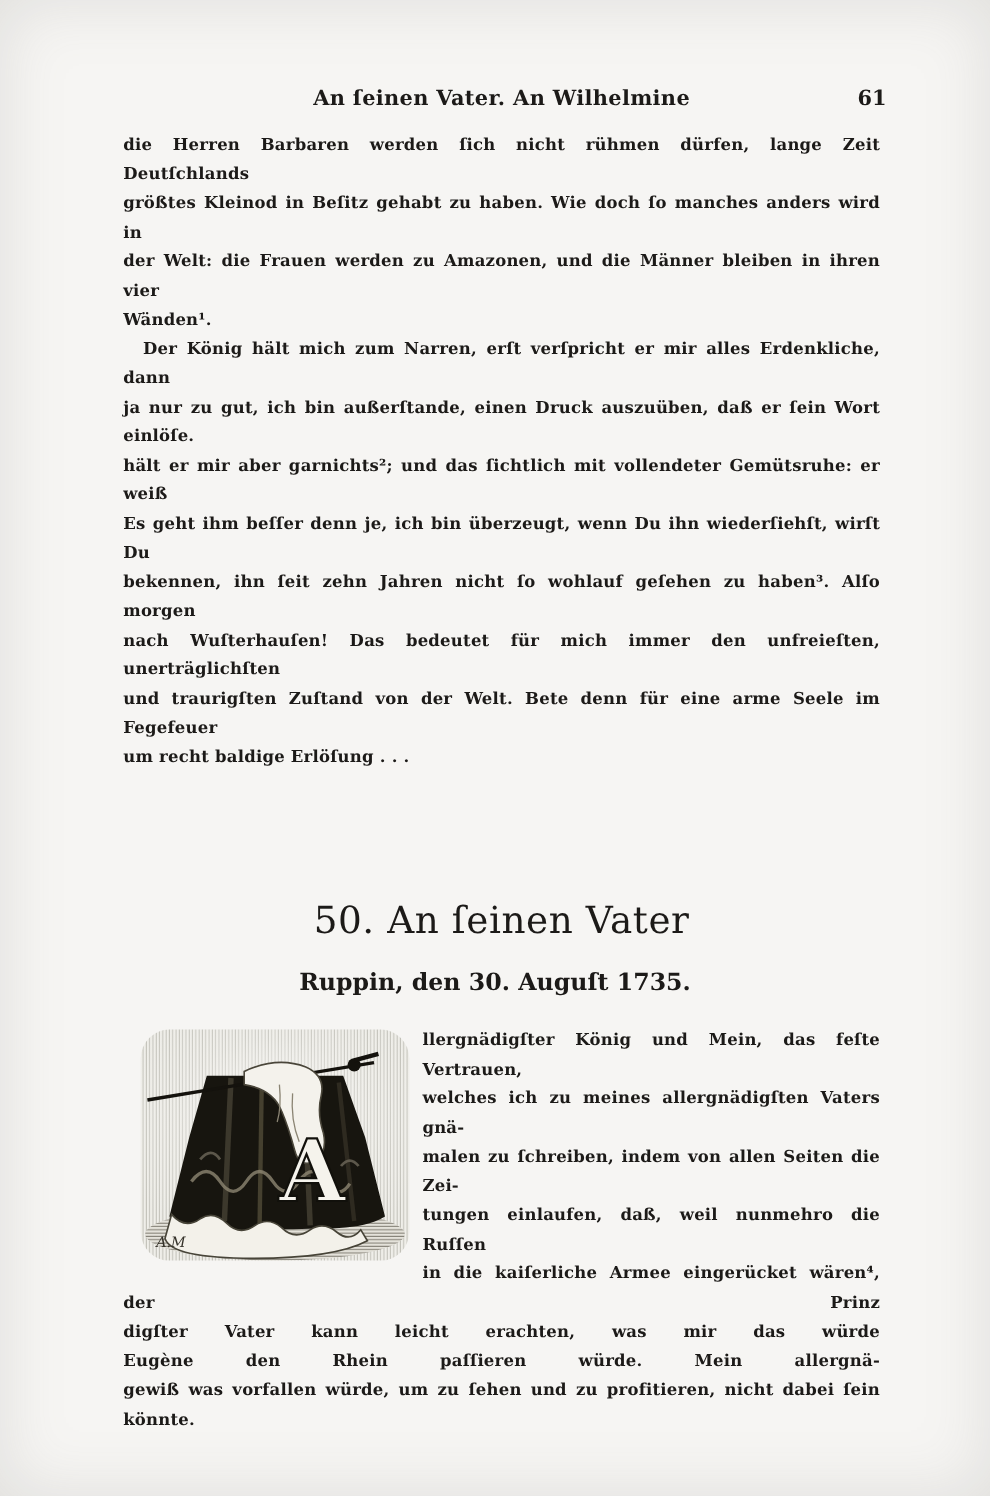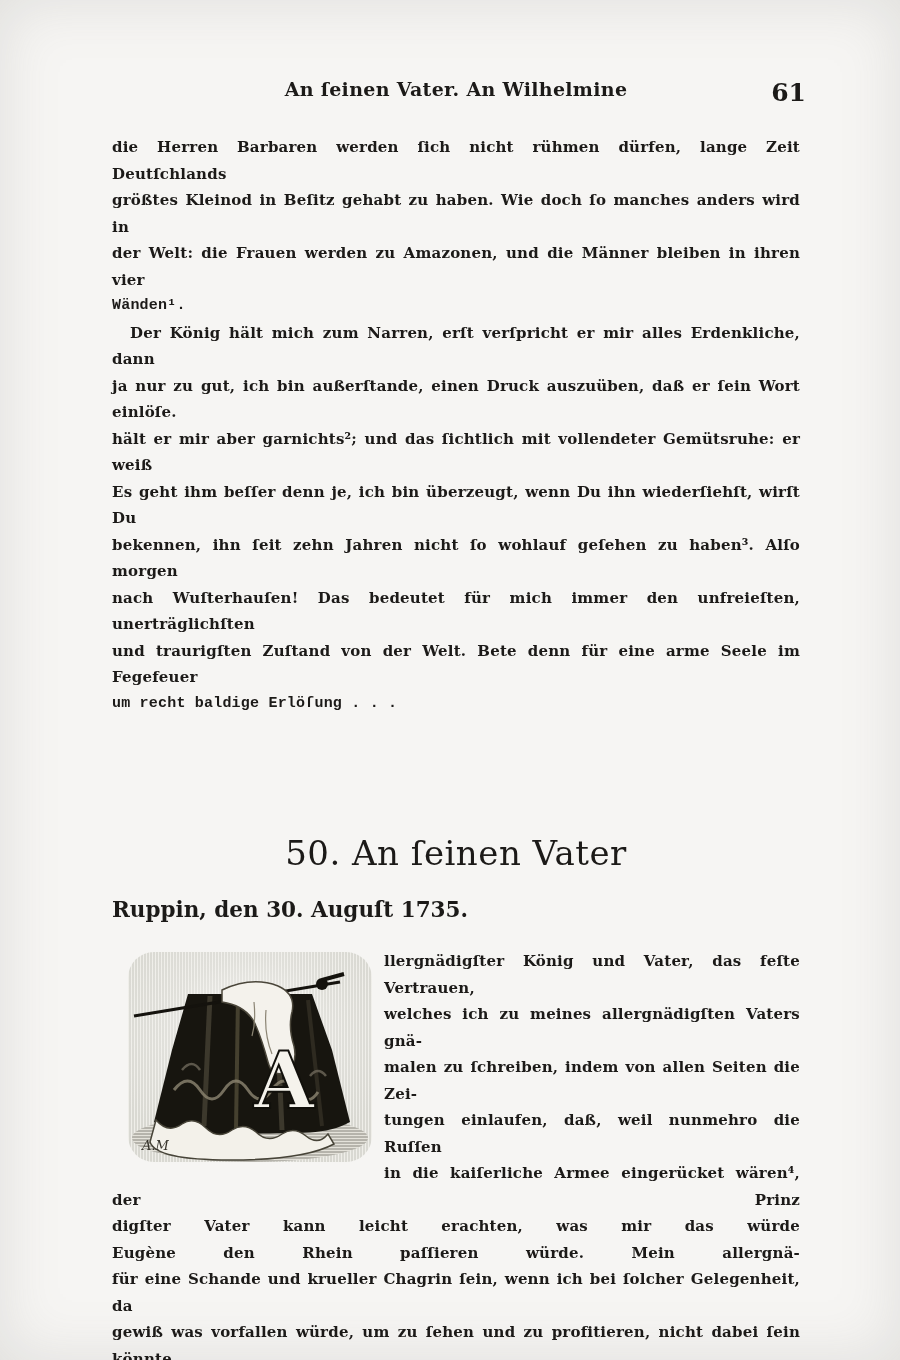"An ſeinen Vater. An Wilhelmine" .running-header { margin: 0 100px 30px 112px -> 0 100px 14px 112px }
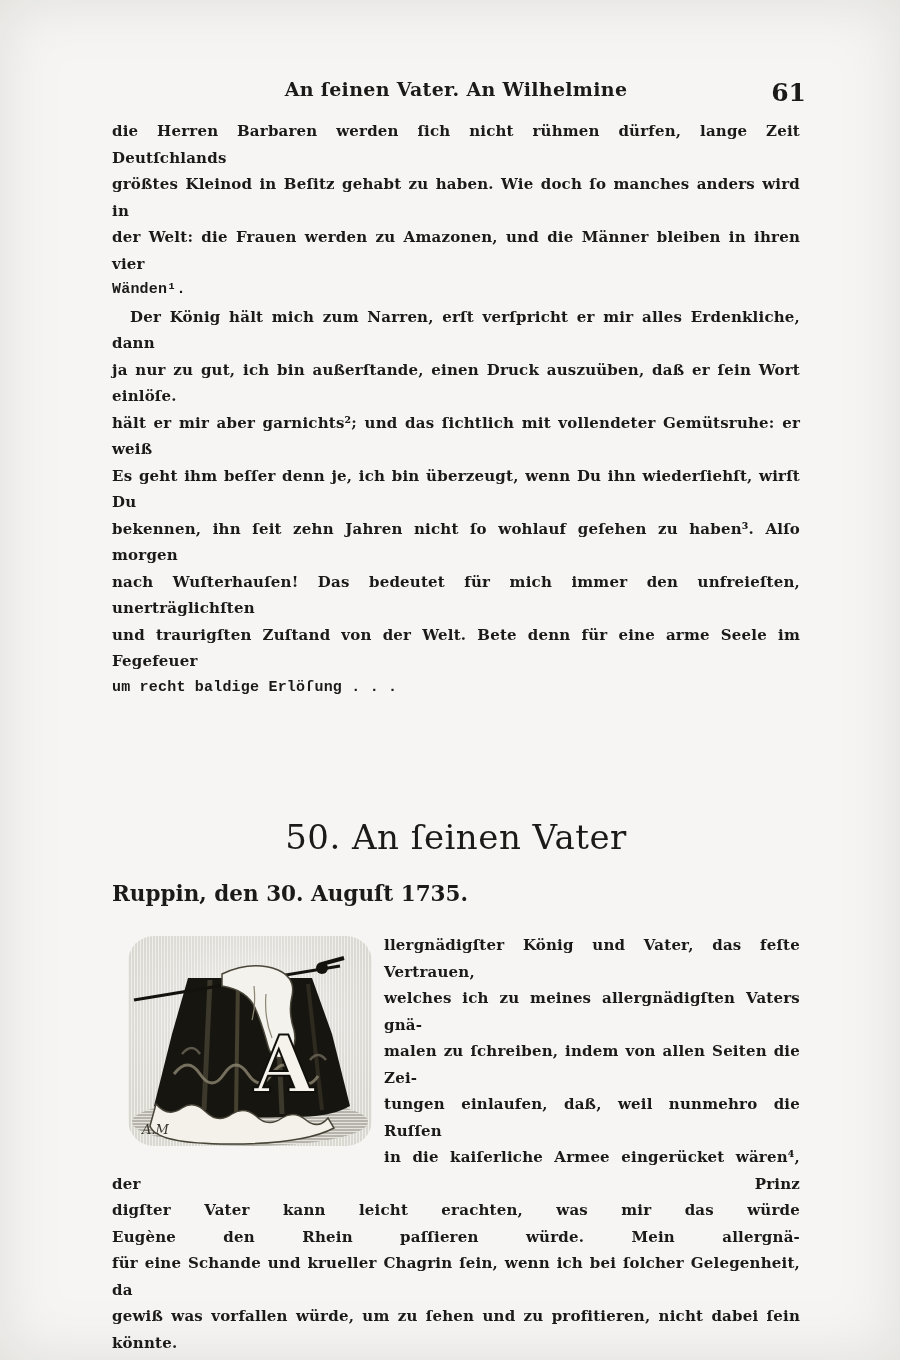"61" .page-number { font-size: 25px -> 19px }
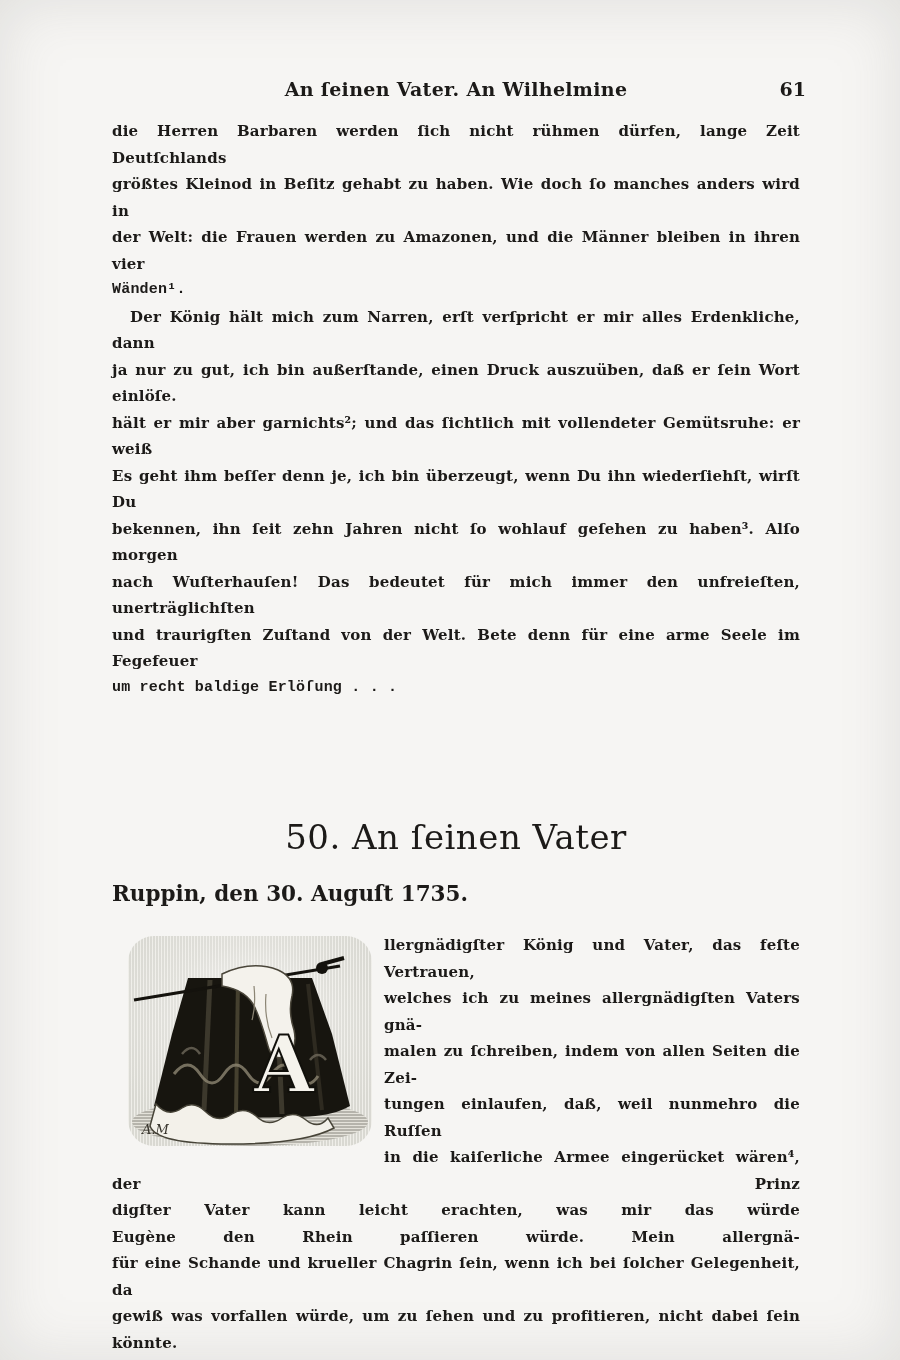"Wänden¹." .line.last { font-family: Liberation Mono, monospace -> none }
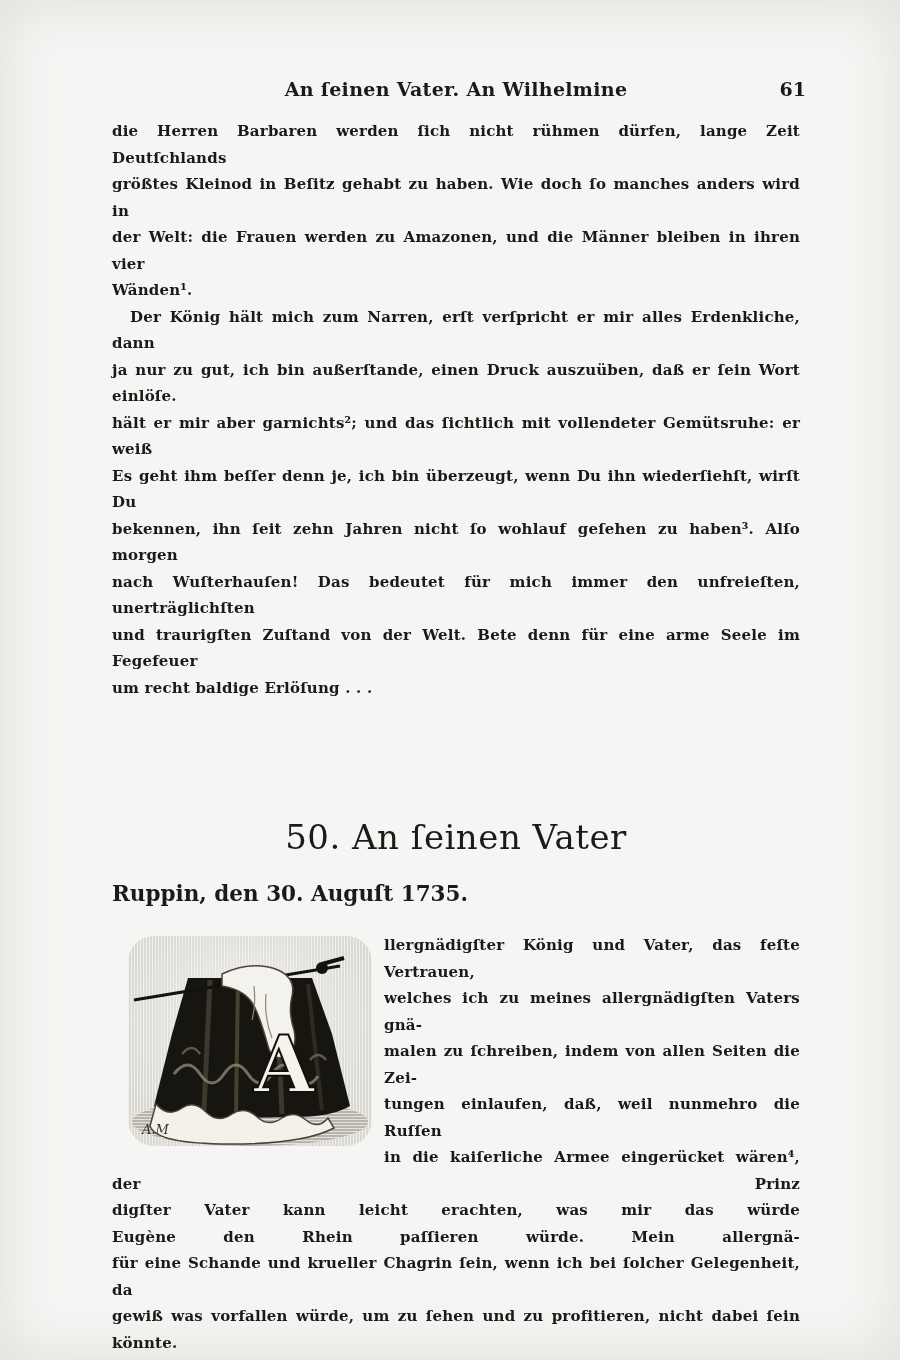"Ruppin, den 30. Auguſt 1735." .dateline { text-align: left -> center }
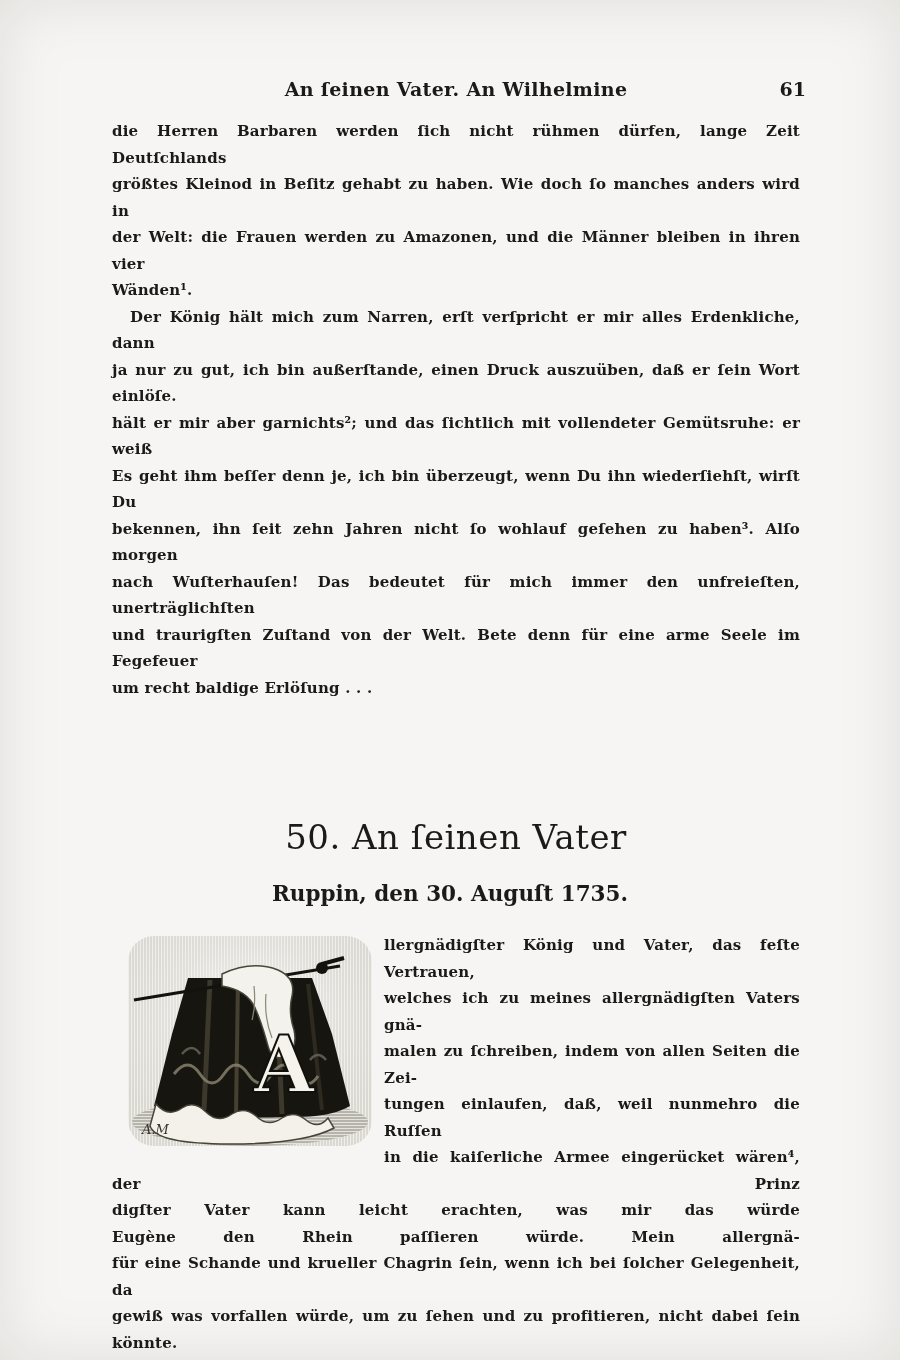"llergnädigſter König und Vater, das" div.line { text: Vater -> Mein }
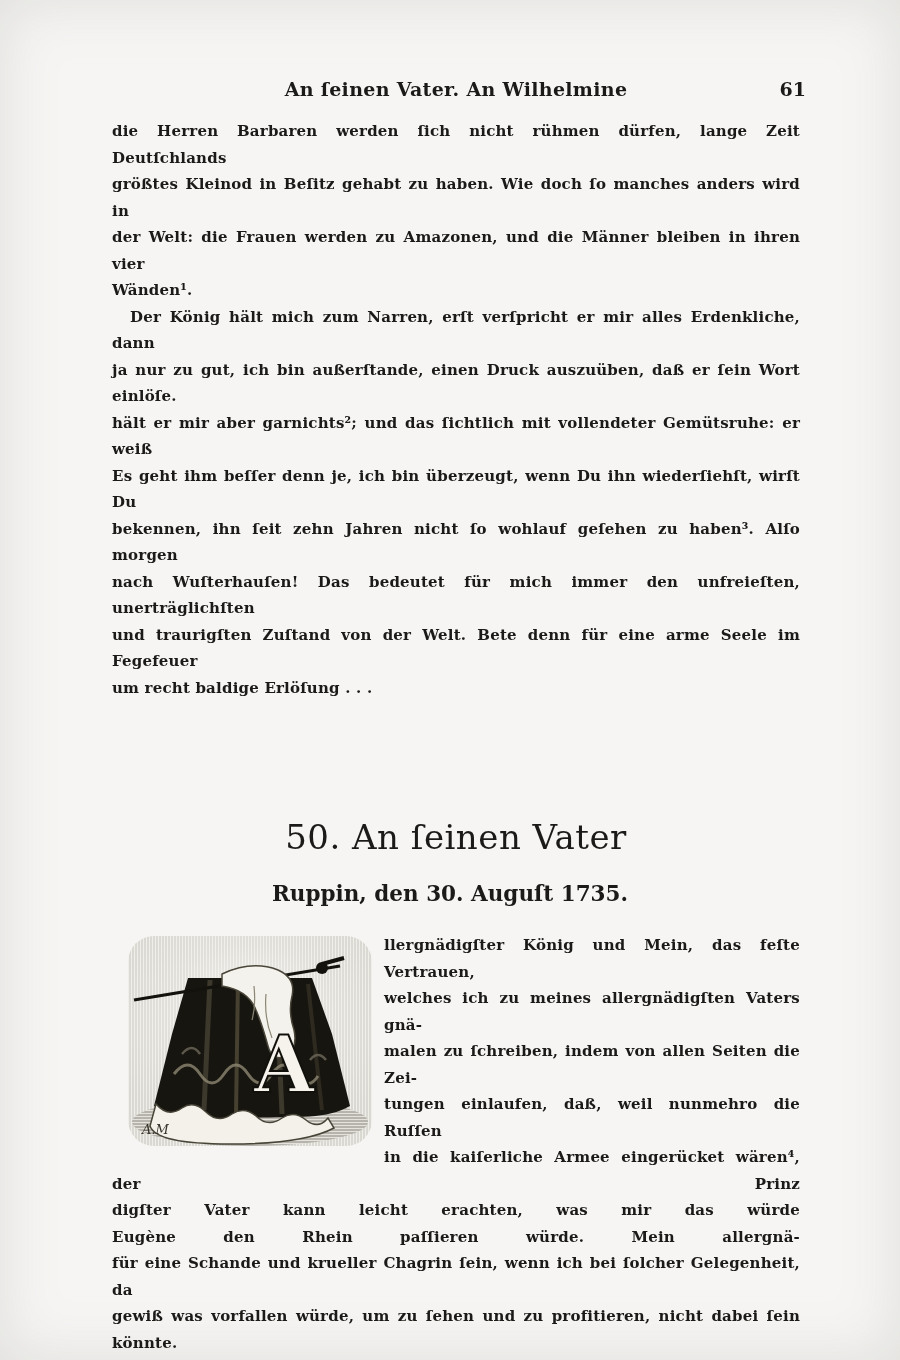"für eine Schande und krueller" div.line { html: <div>für eine Schande und krueller Chagrin ſein, wenn ich bei ſolcher Gelegenheit, da</div> -> none }
